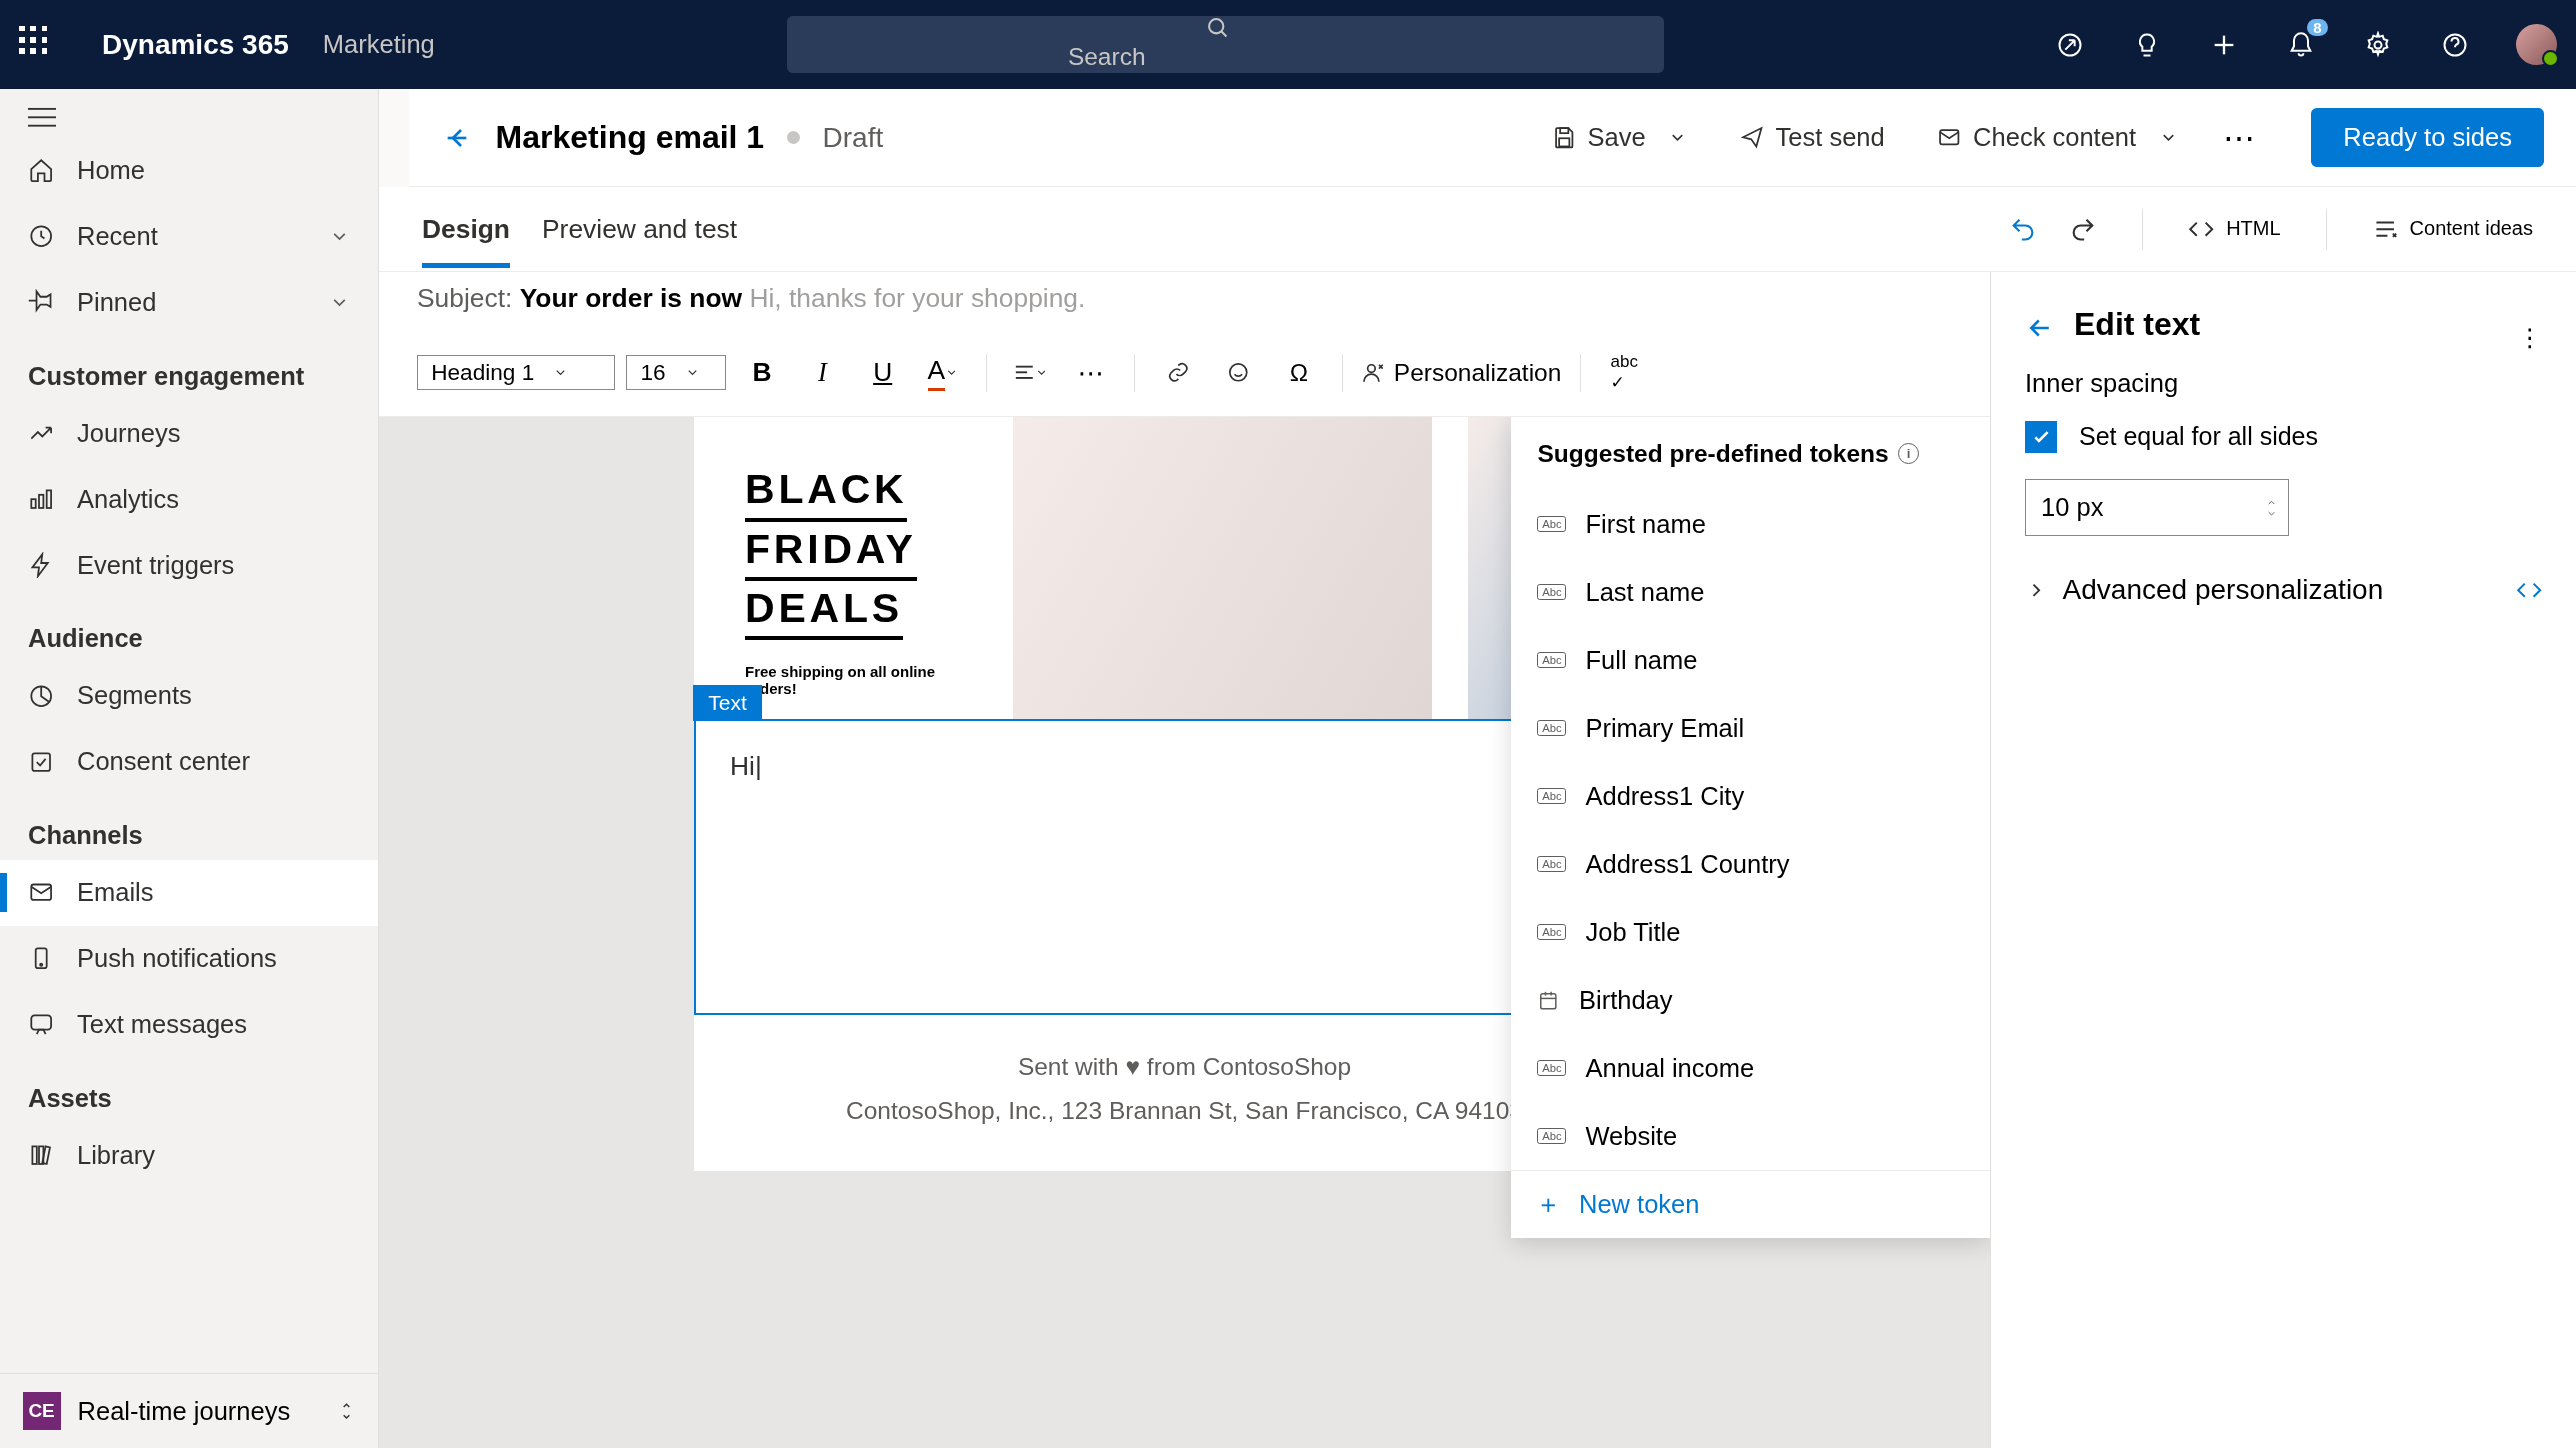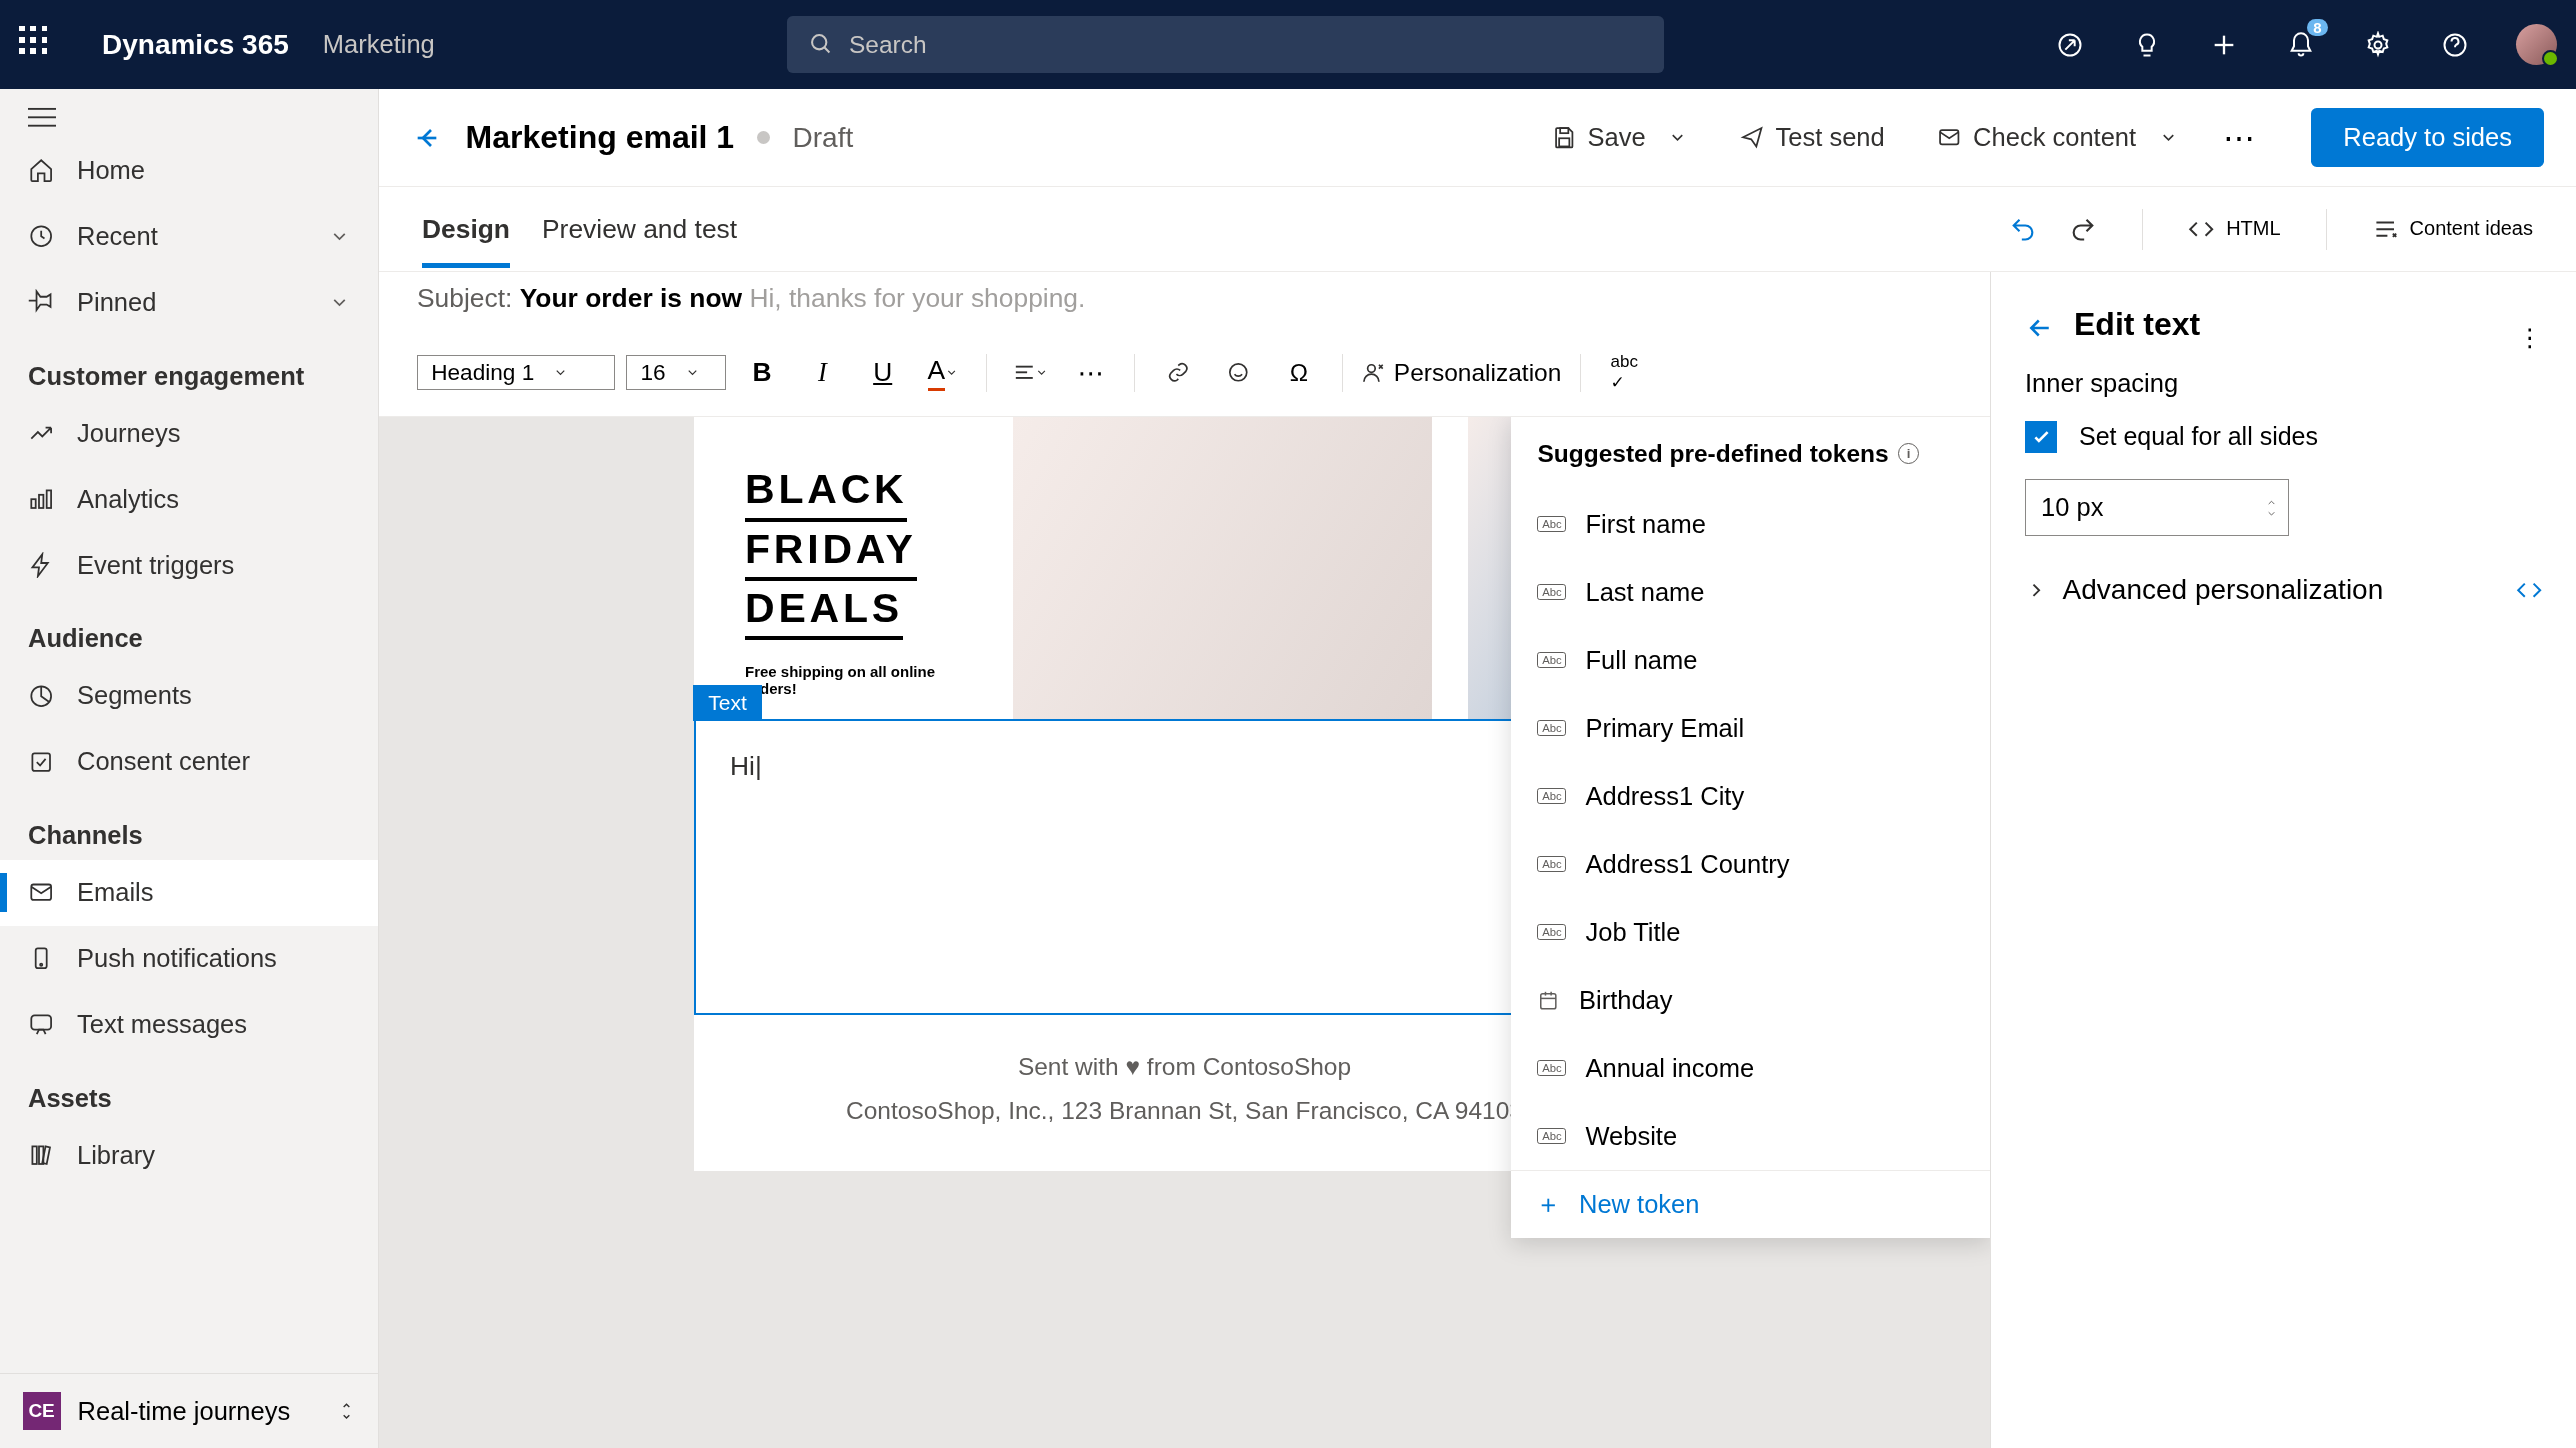"Search" .search { flex-direction: none -> column }
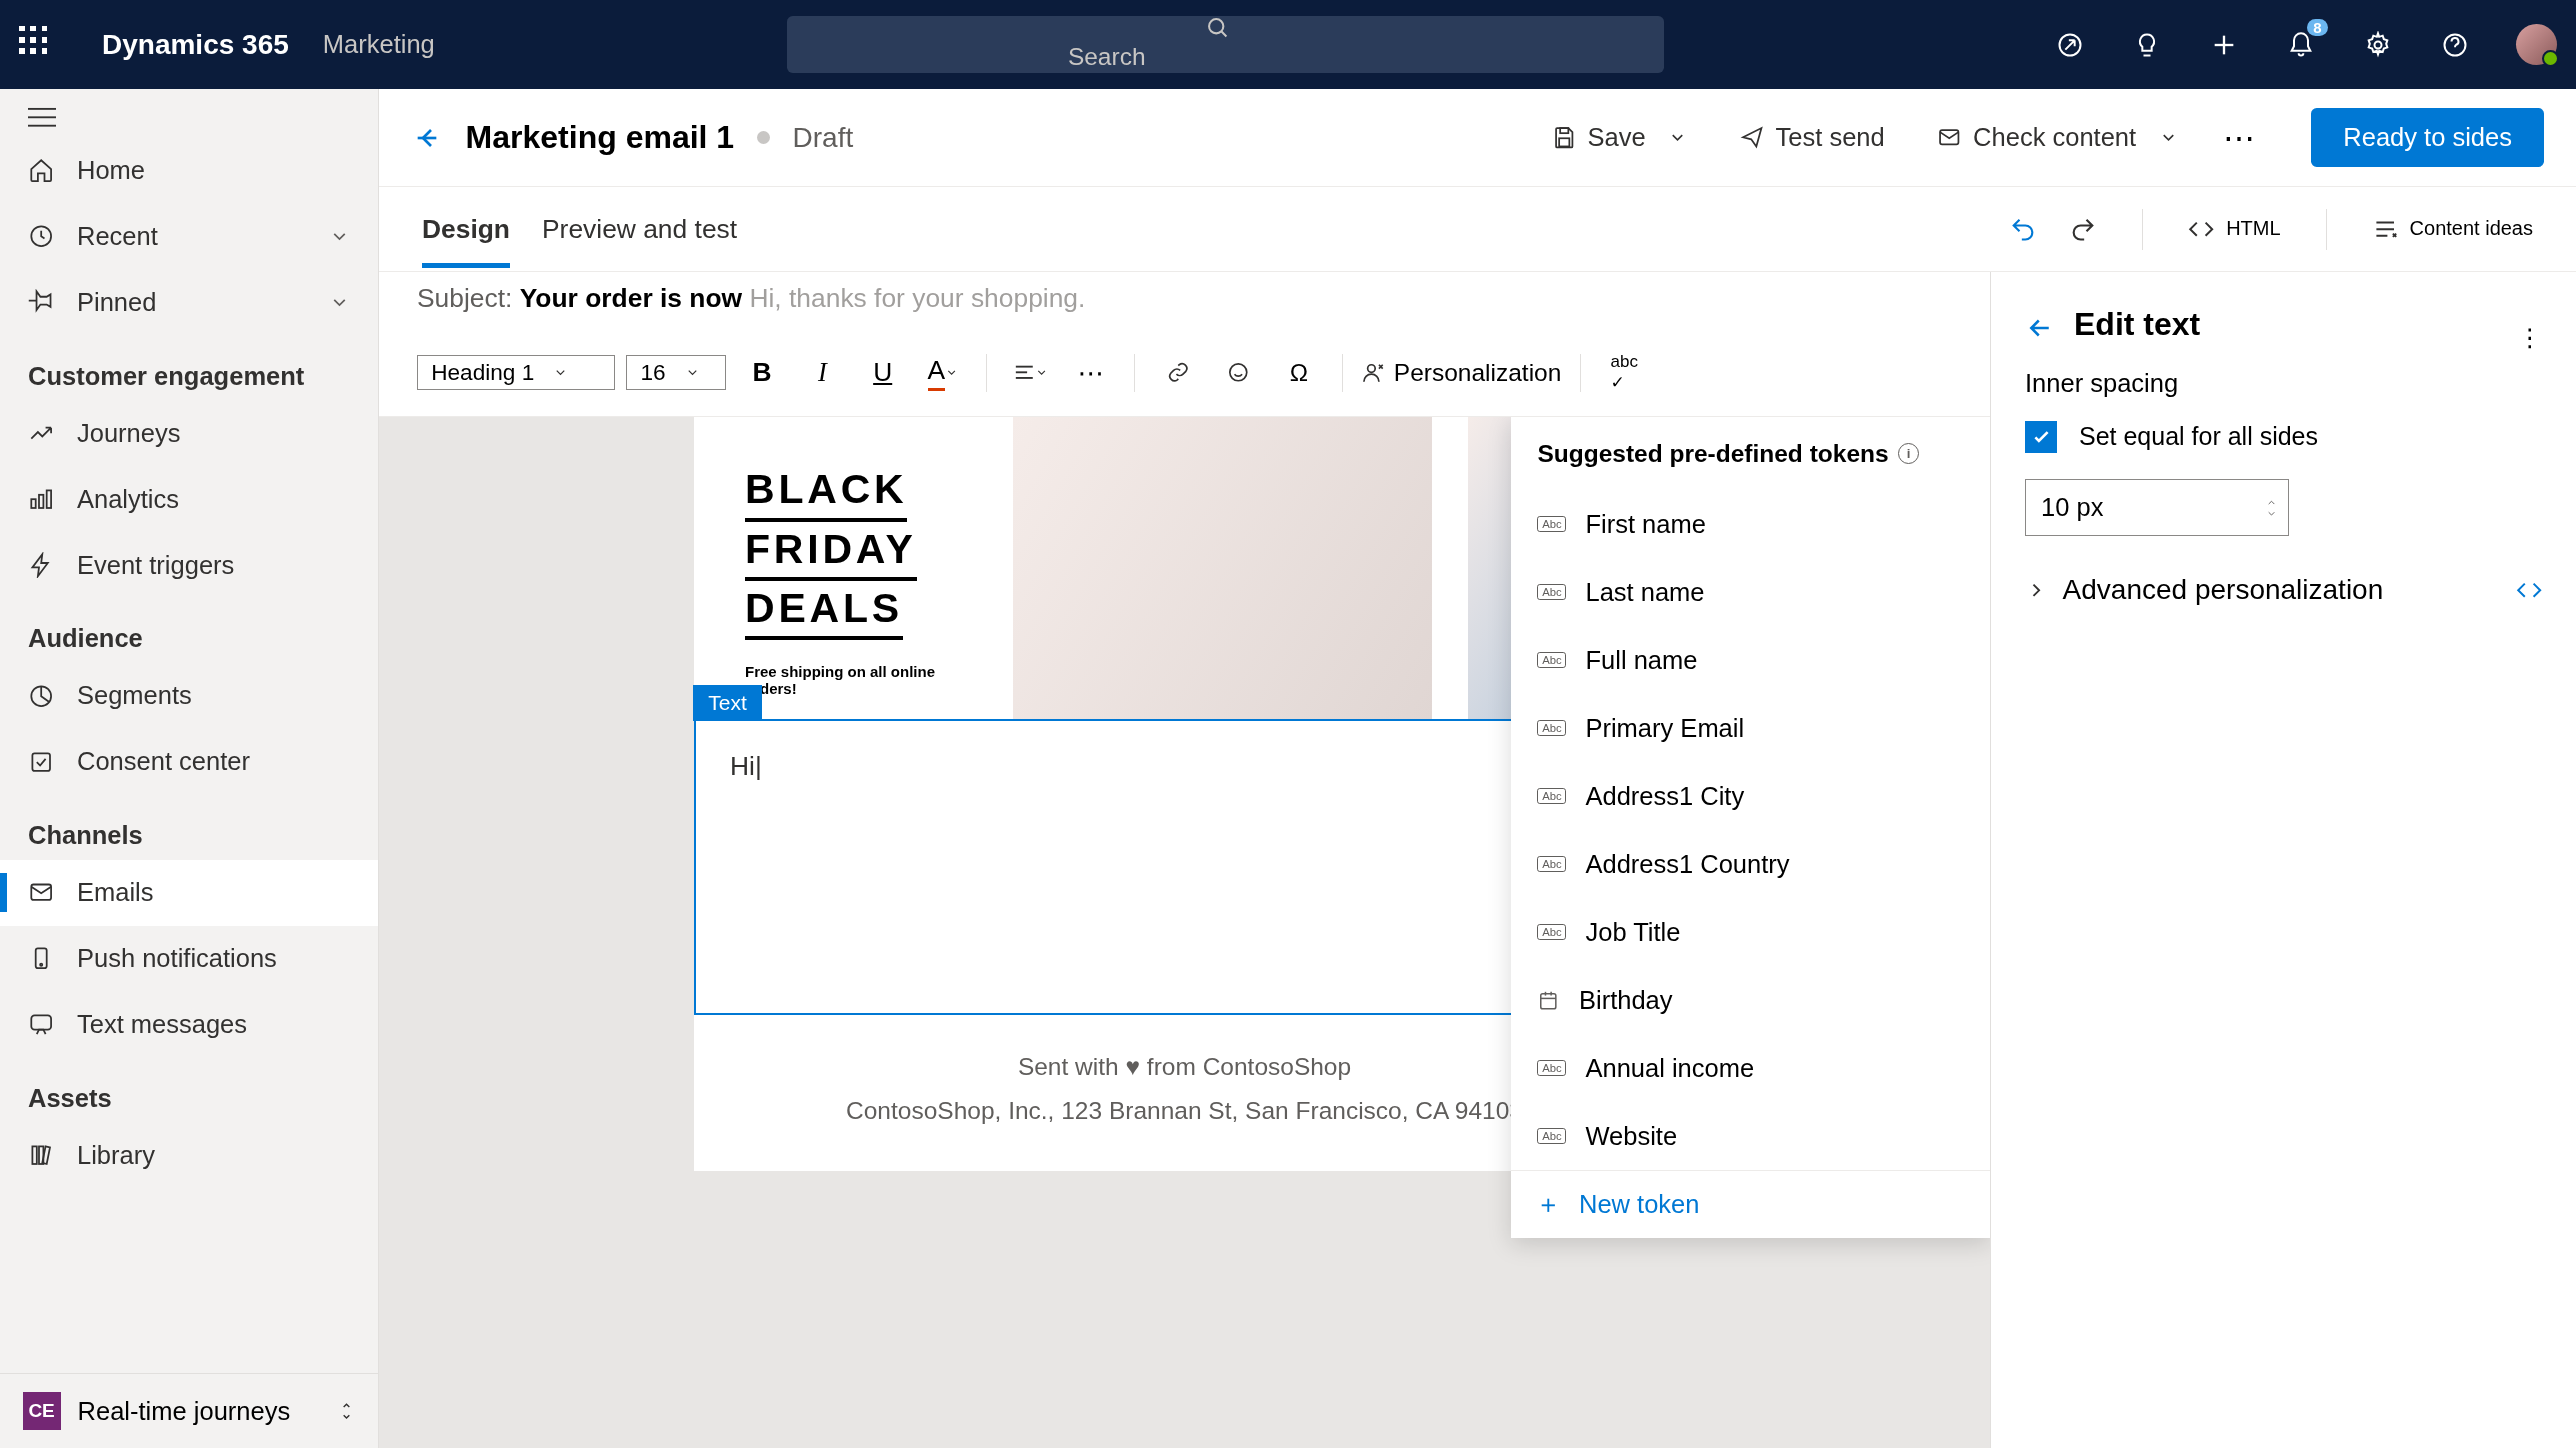"Marketing email 1" .titlebar { margin-left: none -> 30px }
